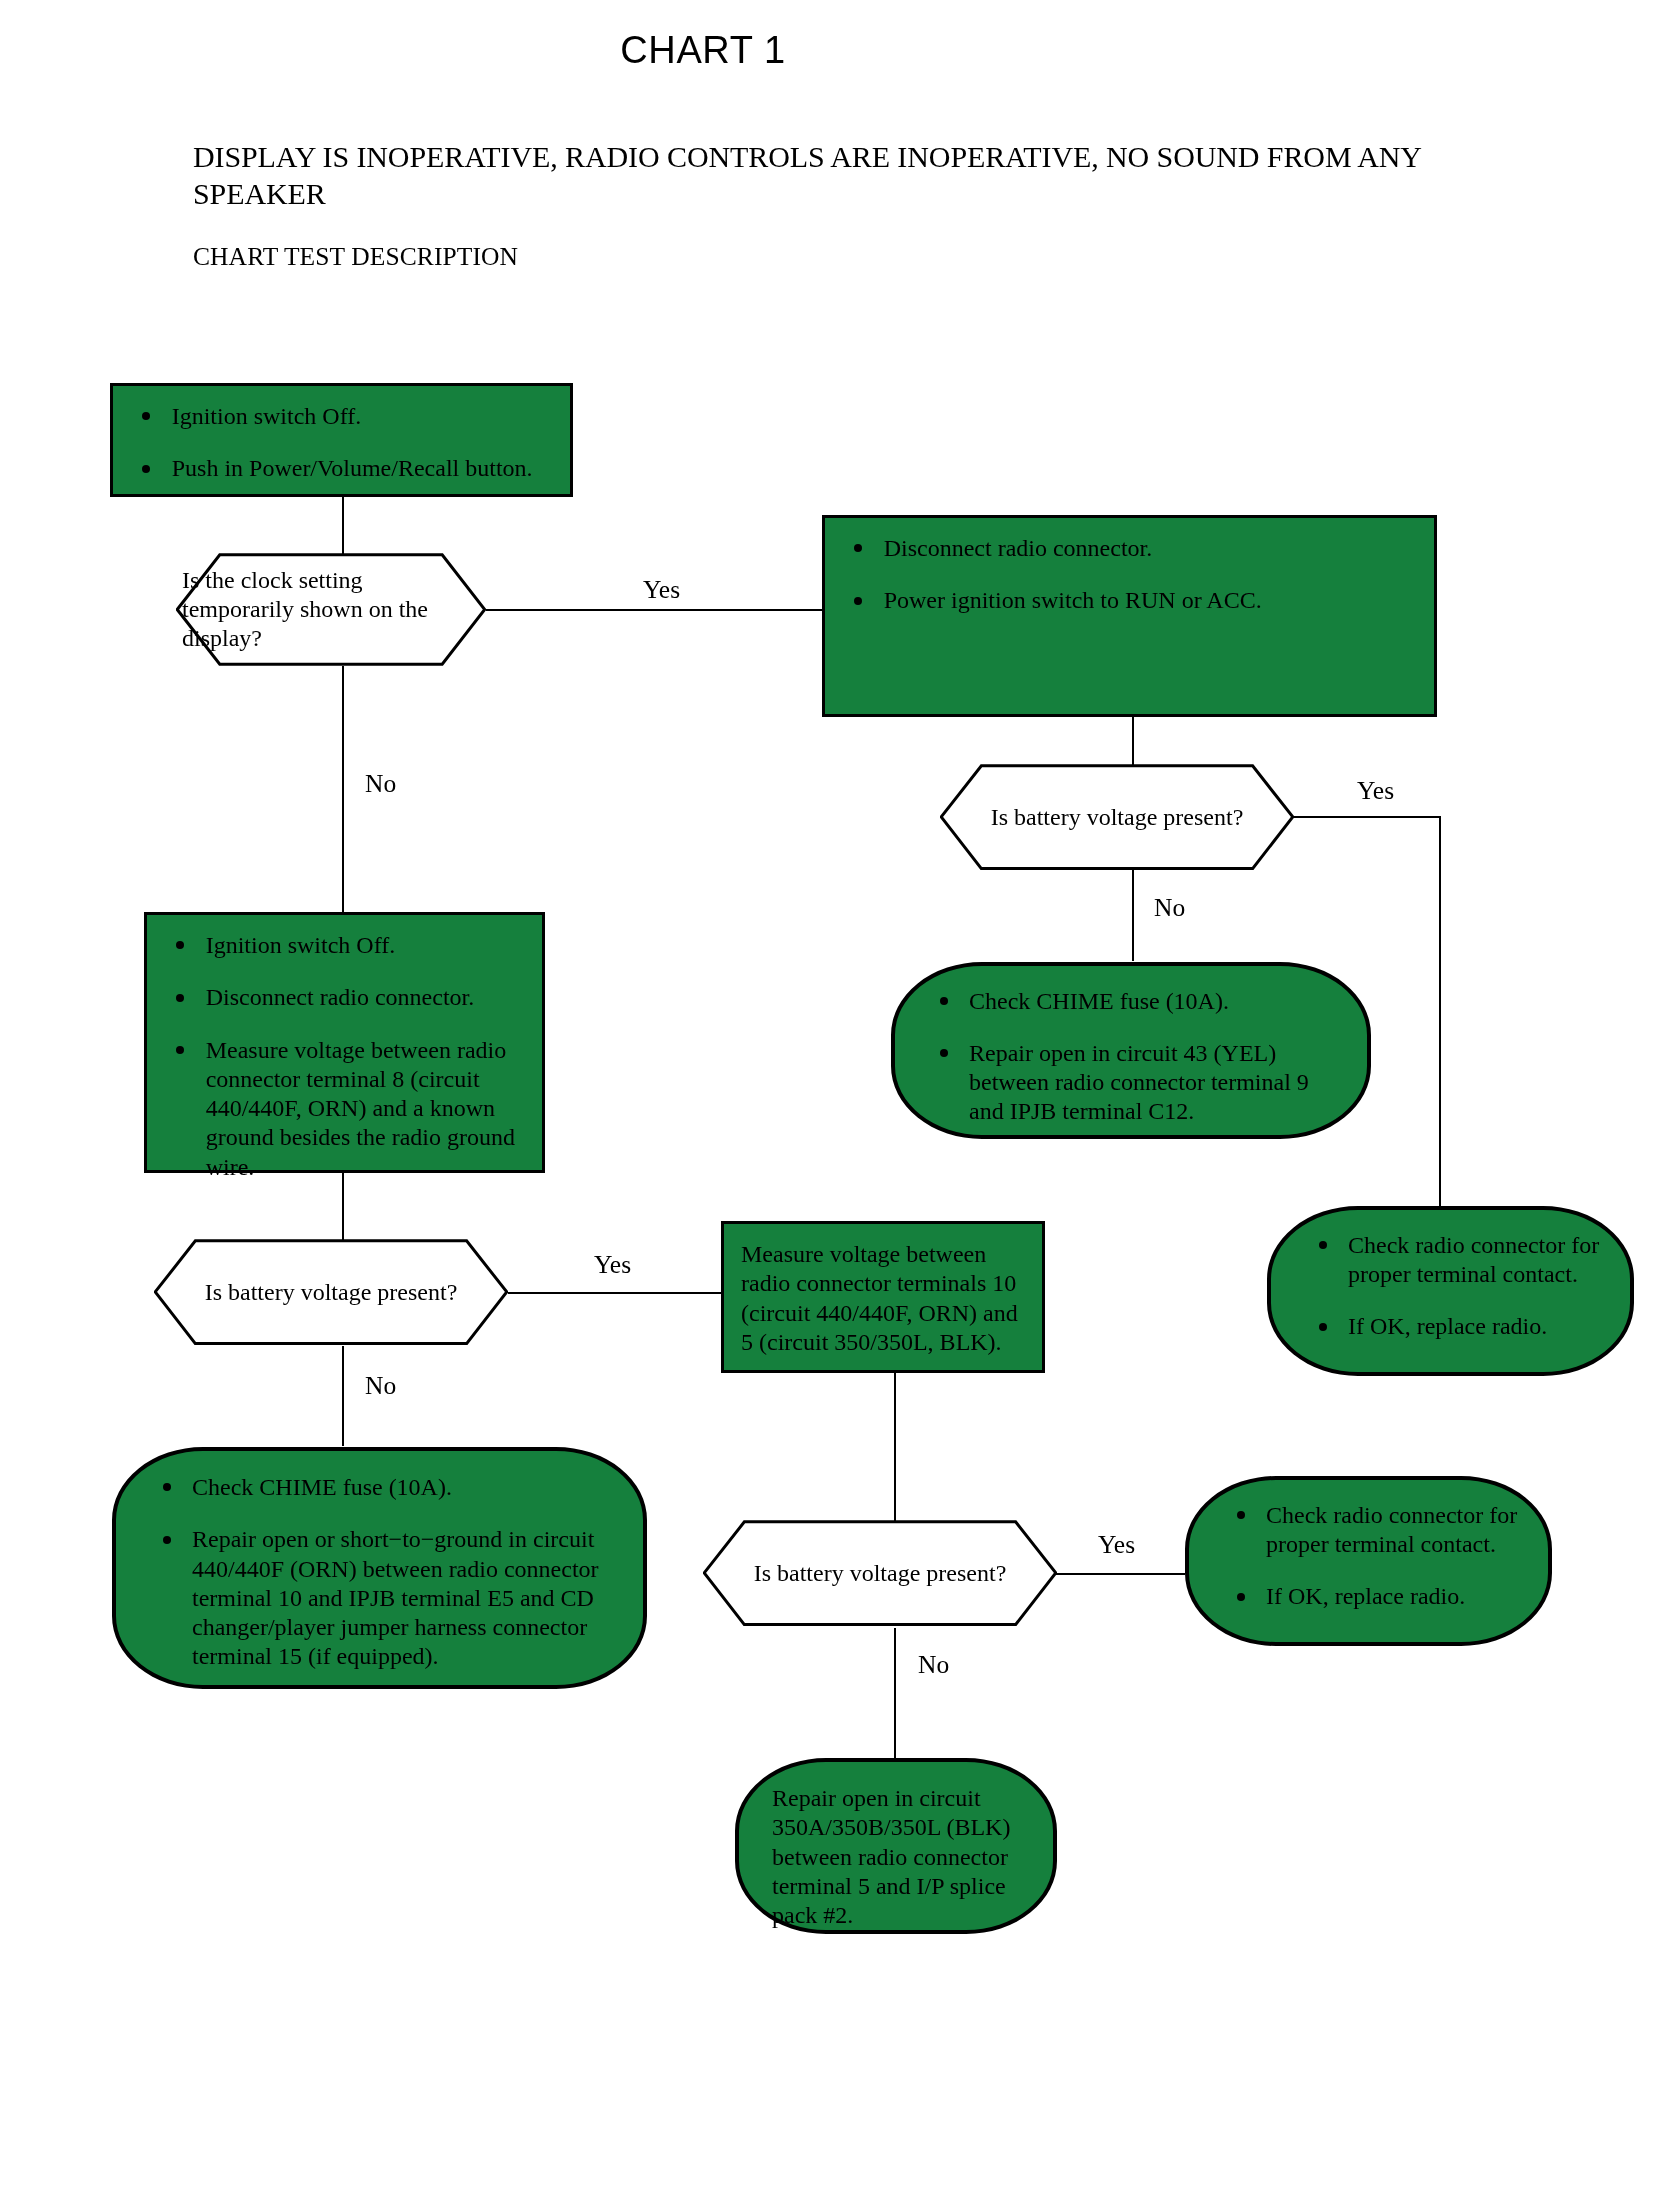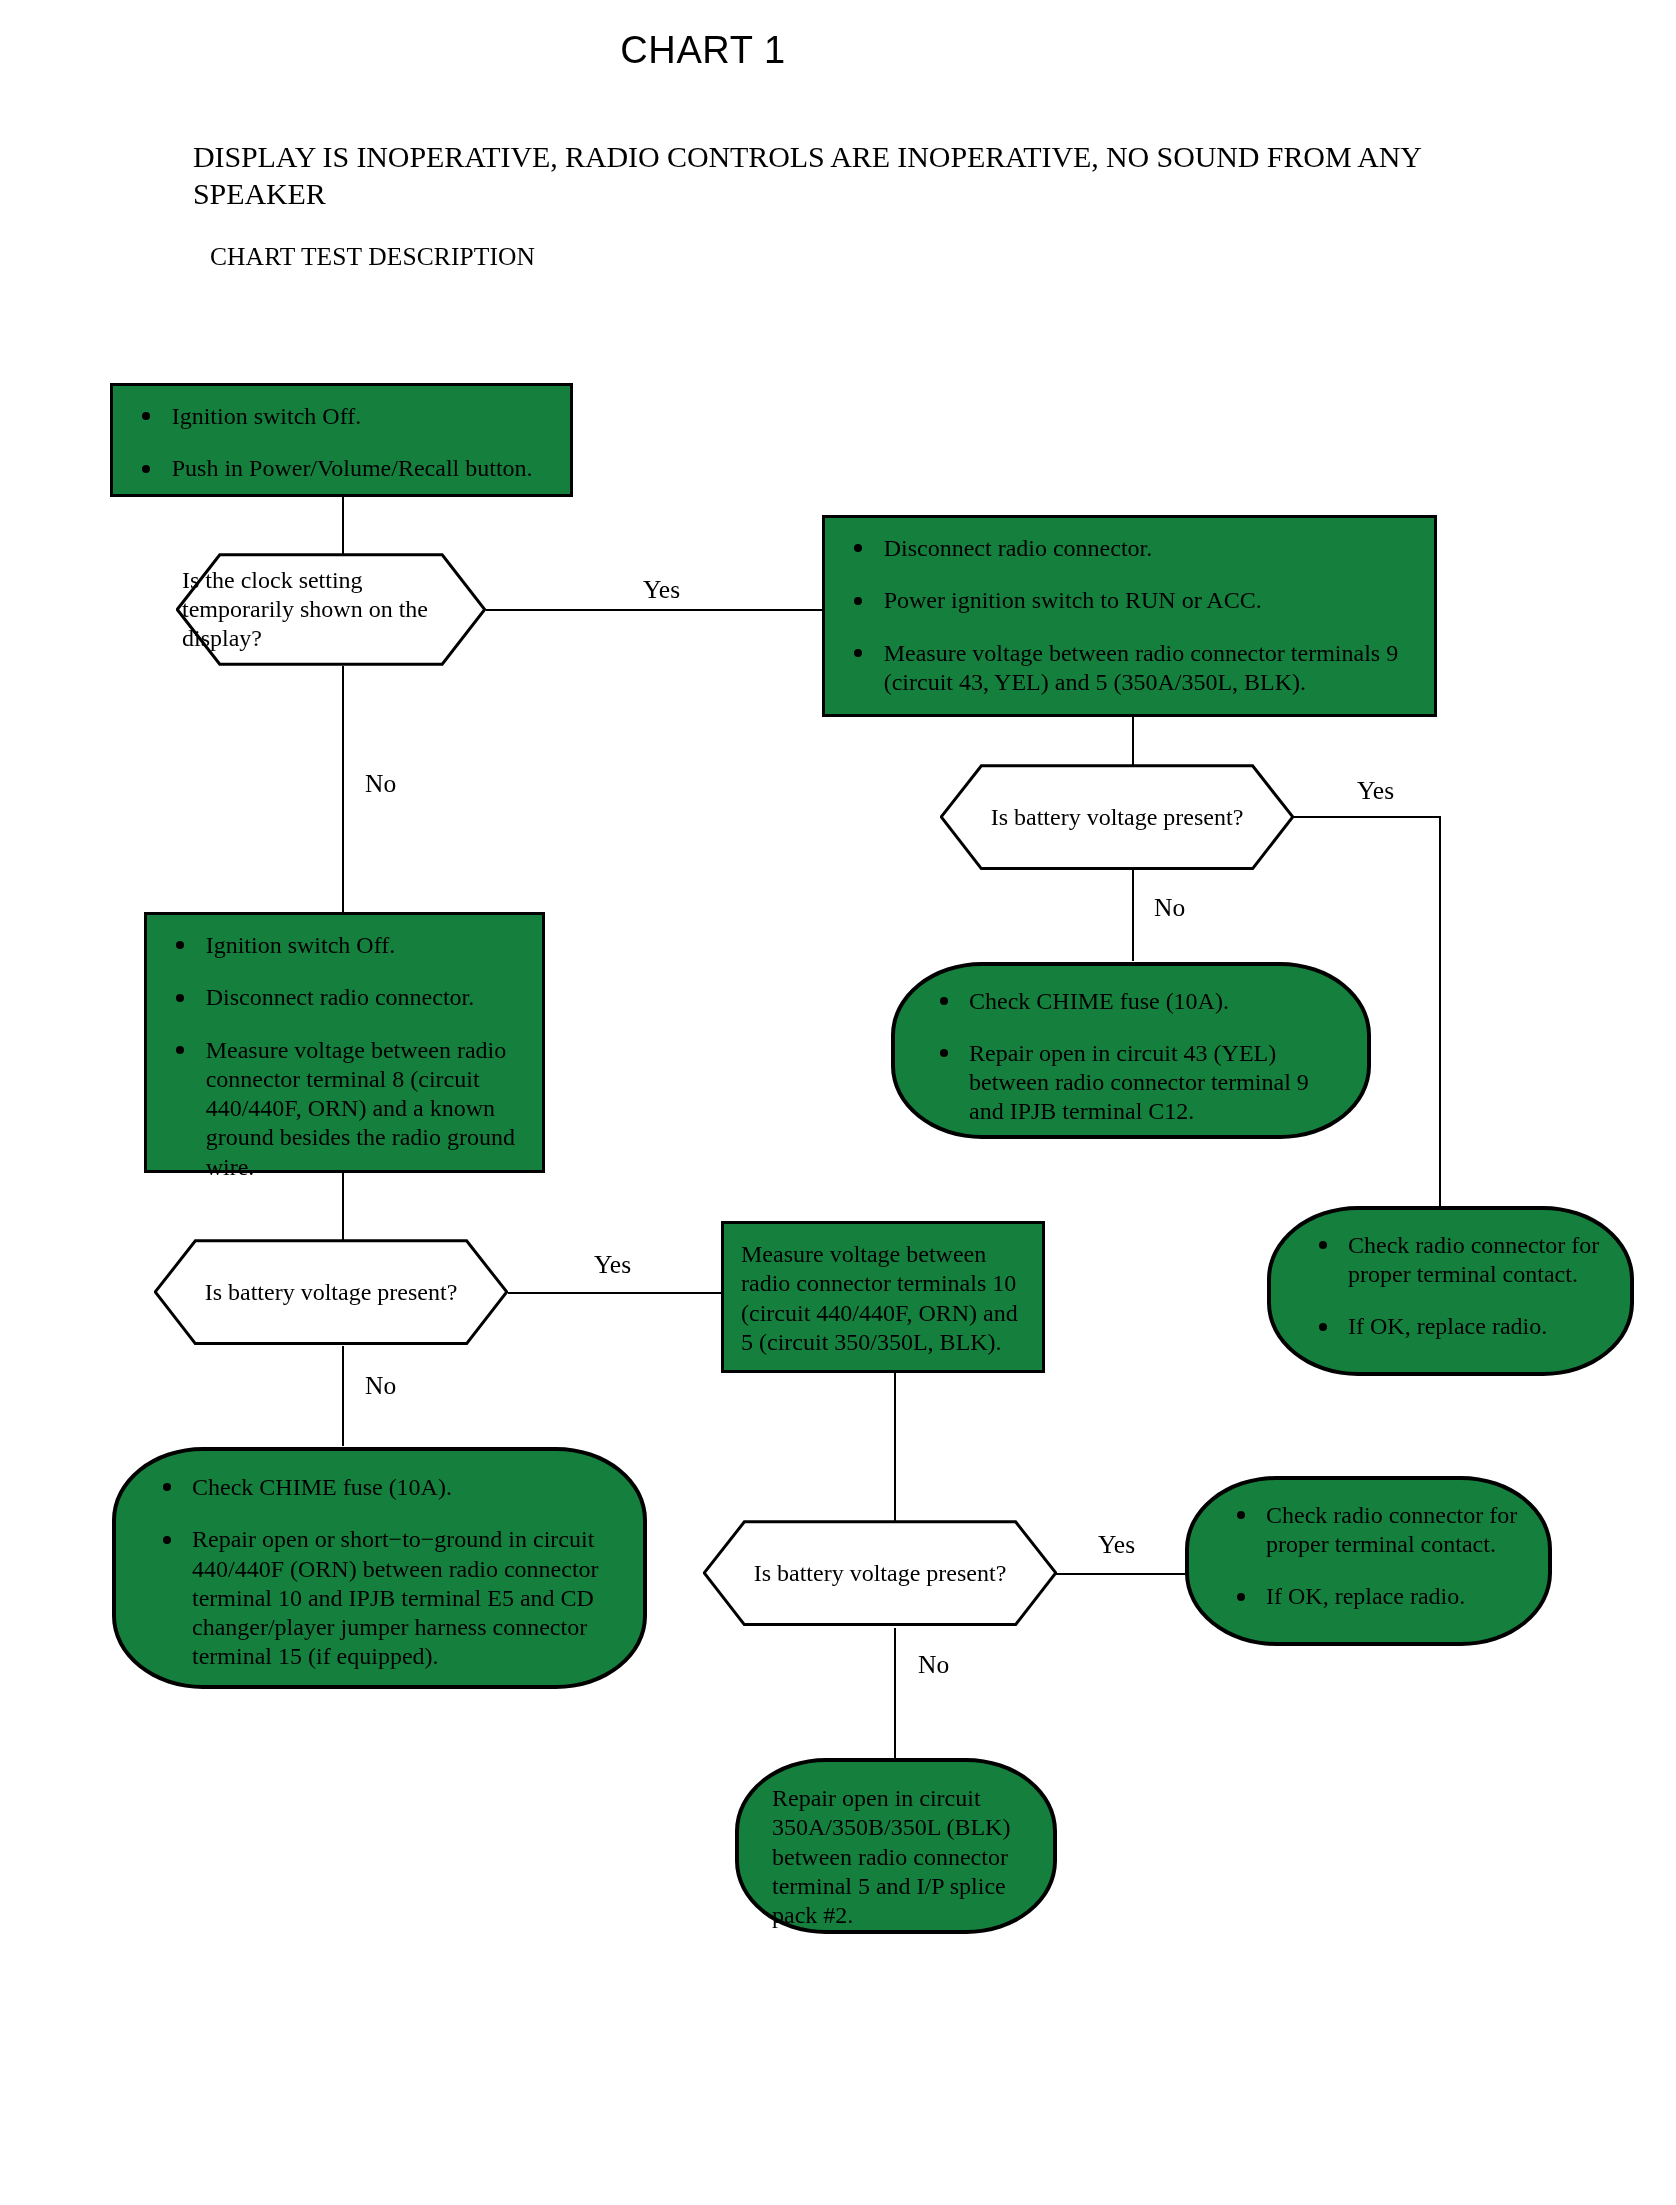"CHART TEST DESCRIPTION" #test-description { margin-left: 17px -> none }
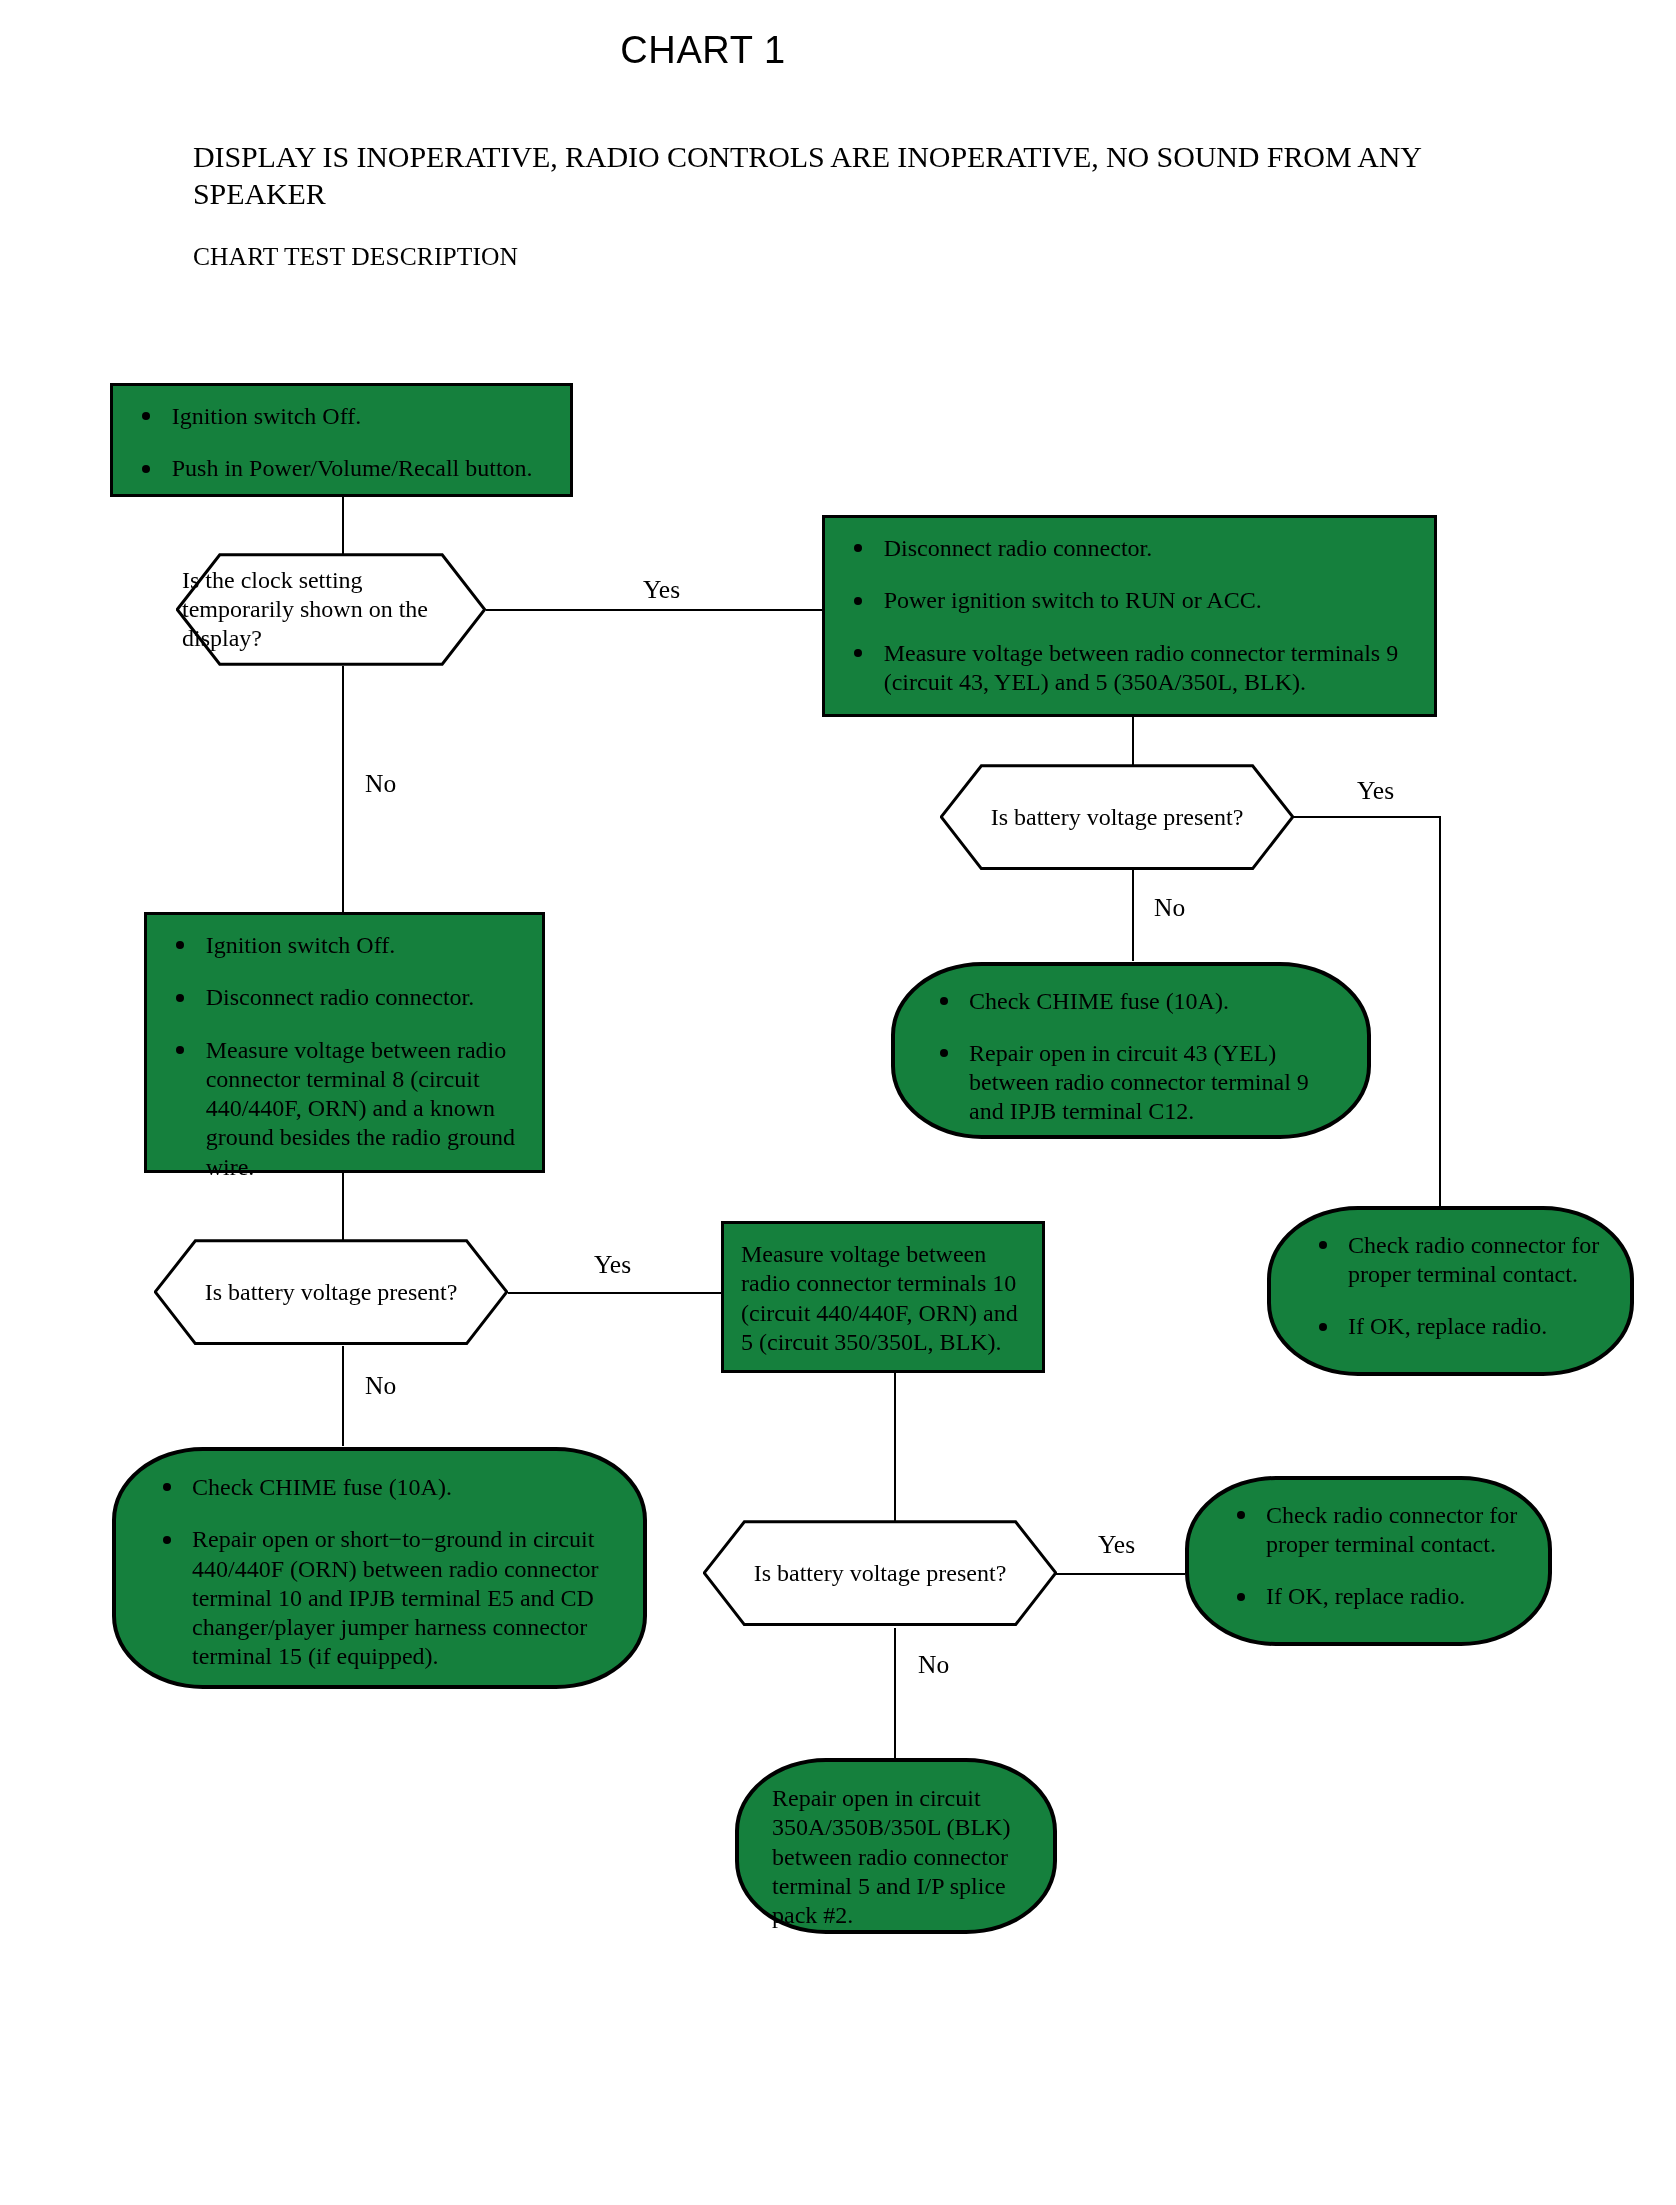"Measure voltage between radio connector terminals 9" li { html: <li>Measure voltage between radio connector terminals 9 (circuit 43, YEL) and 5 (350A/350L, BLK).</li> -> none }
